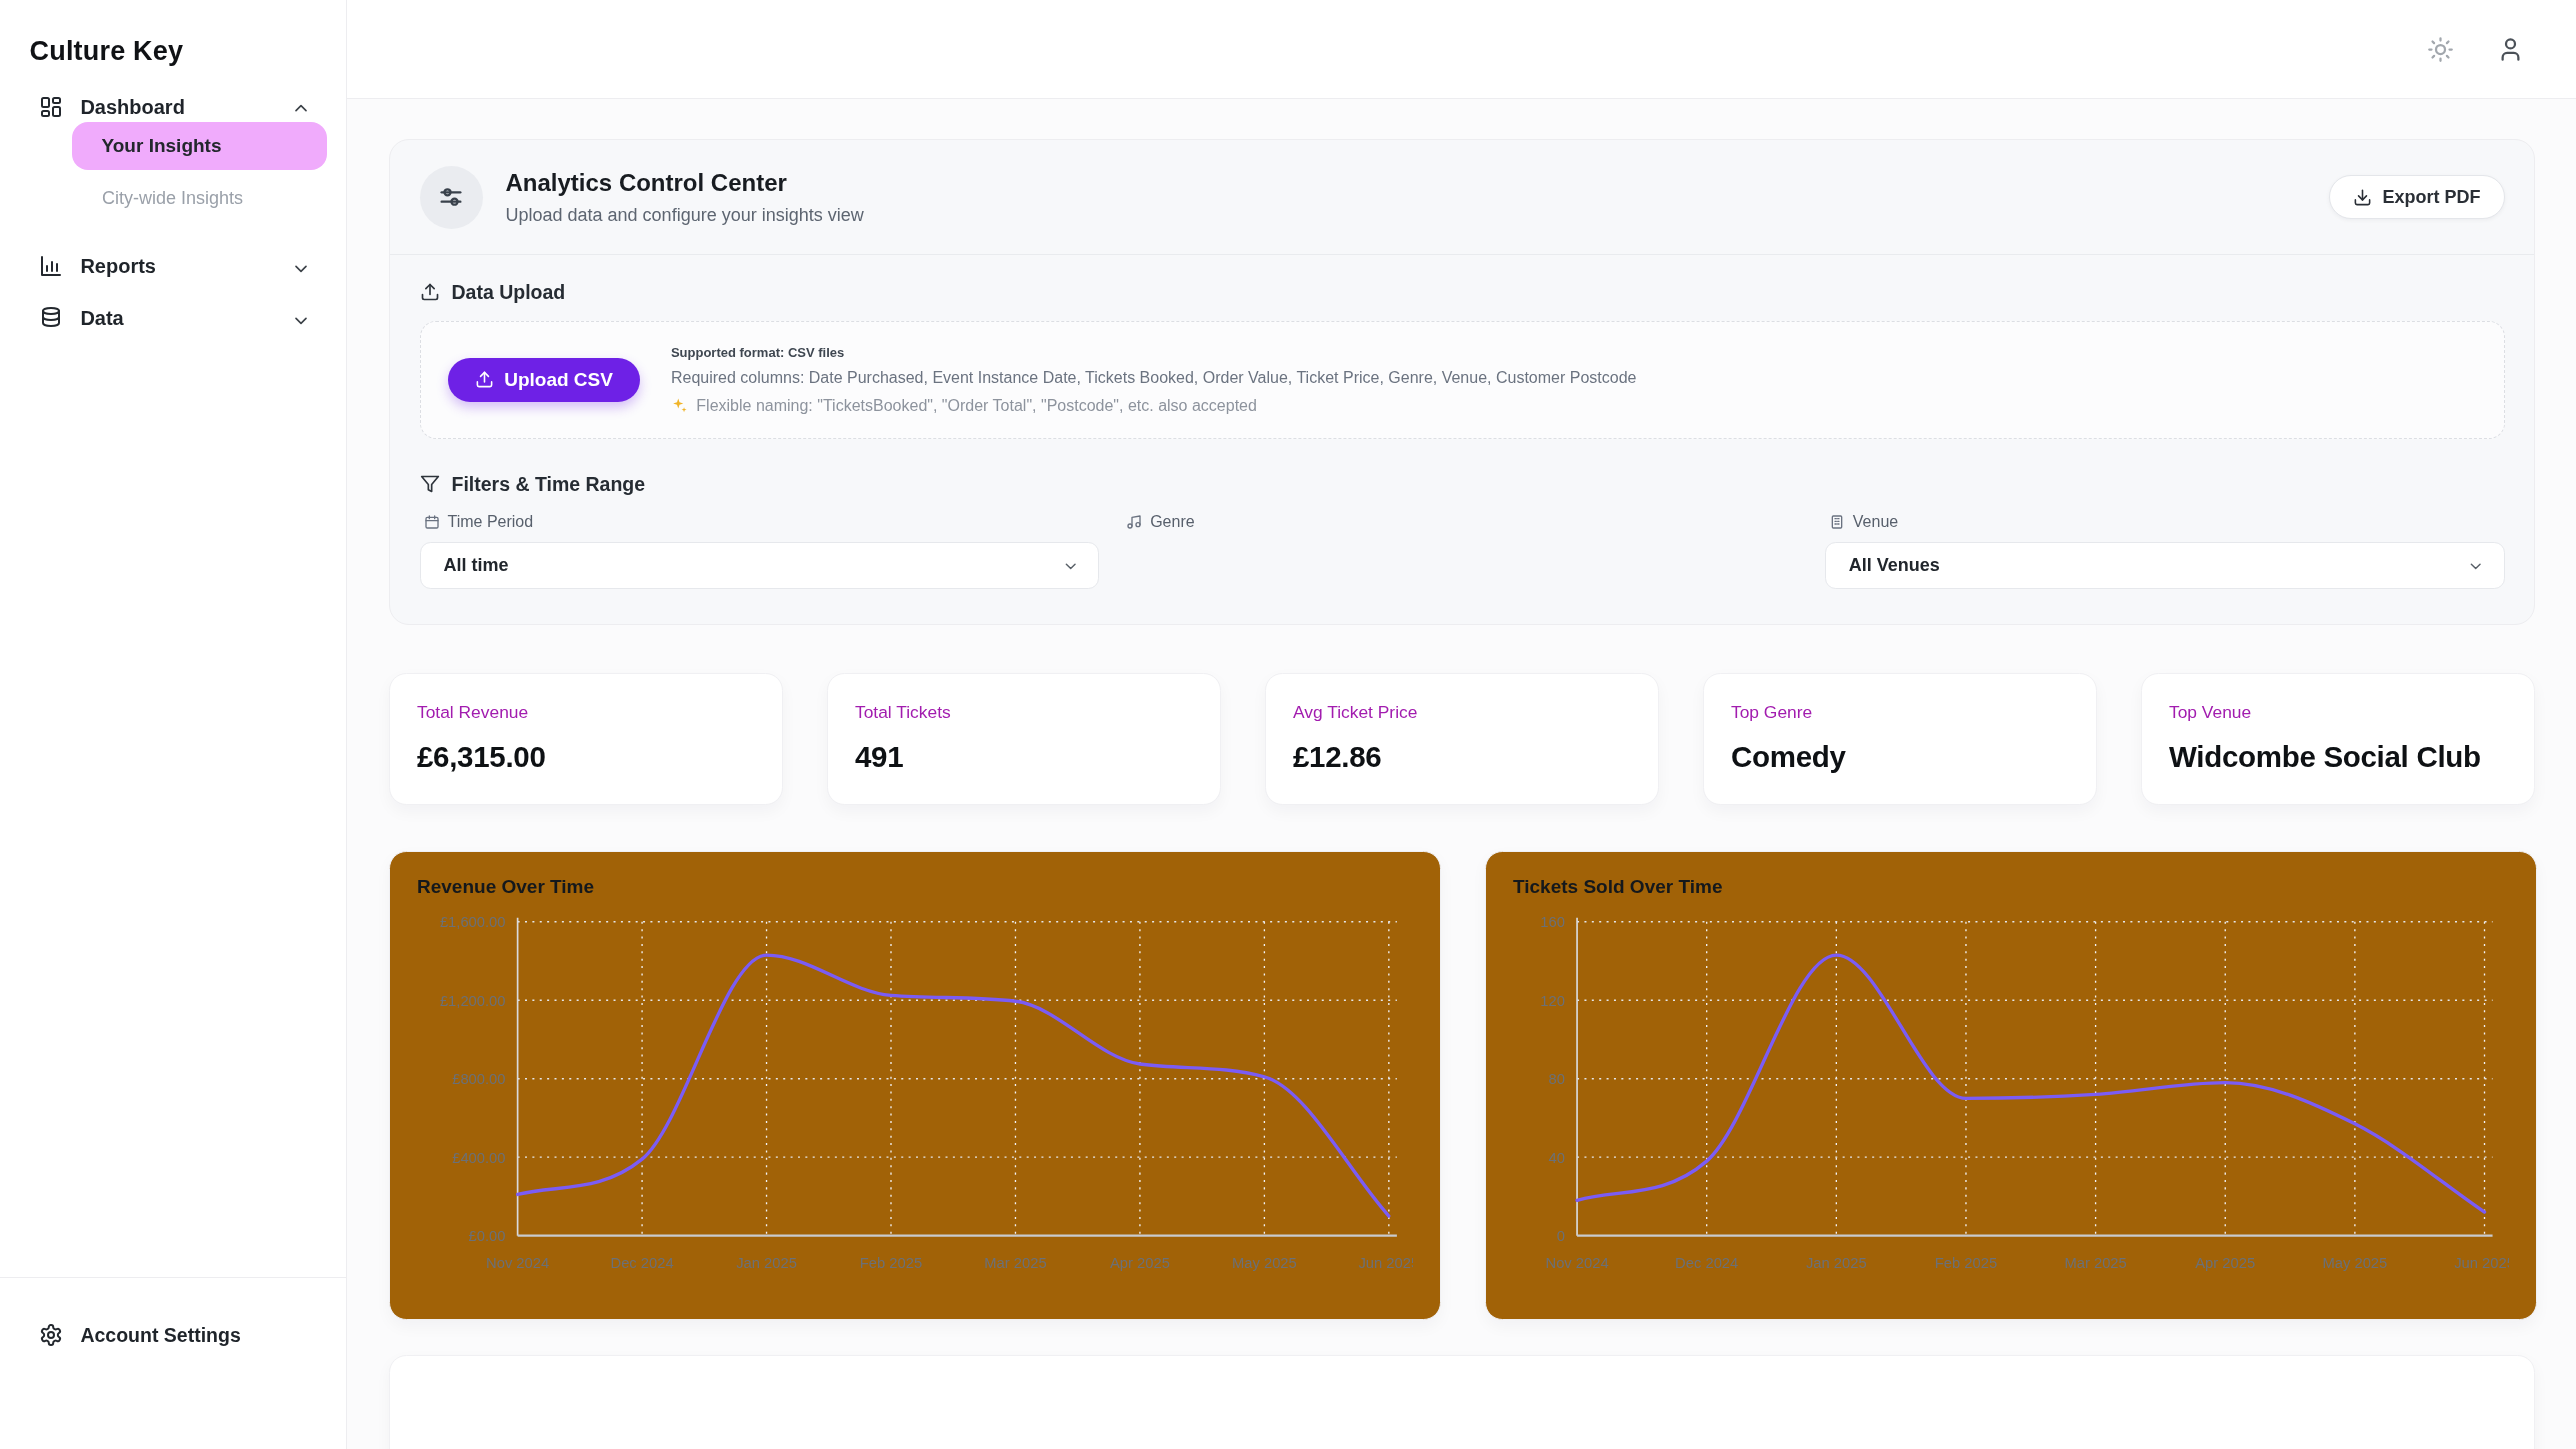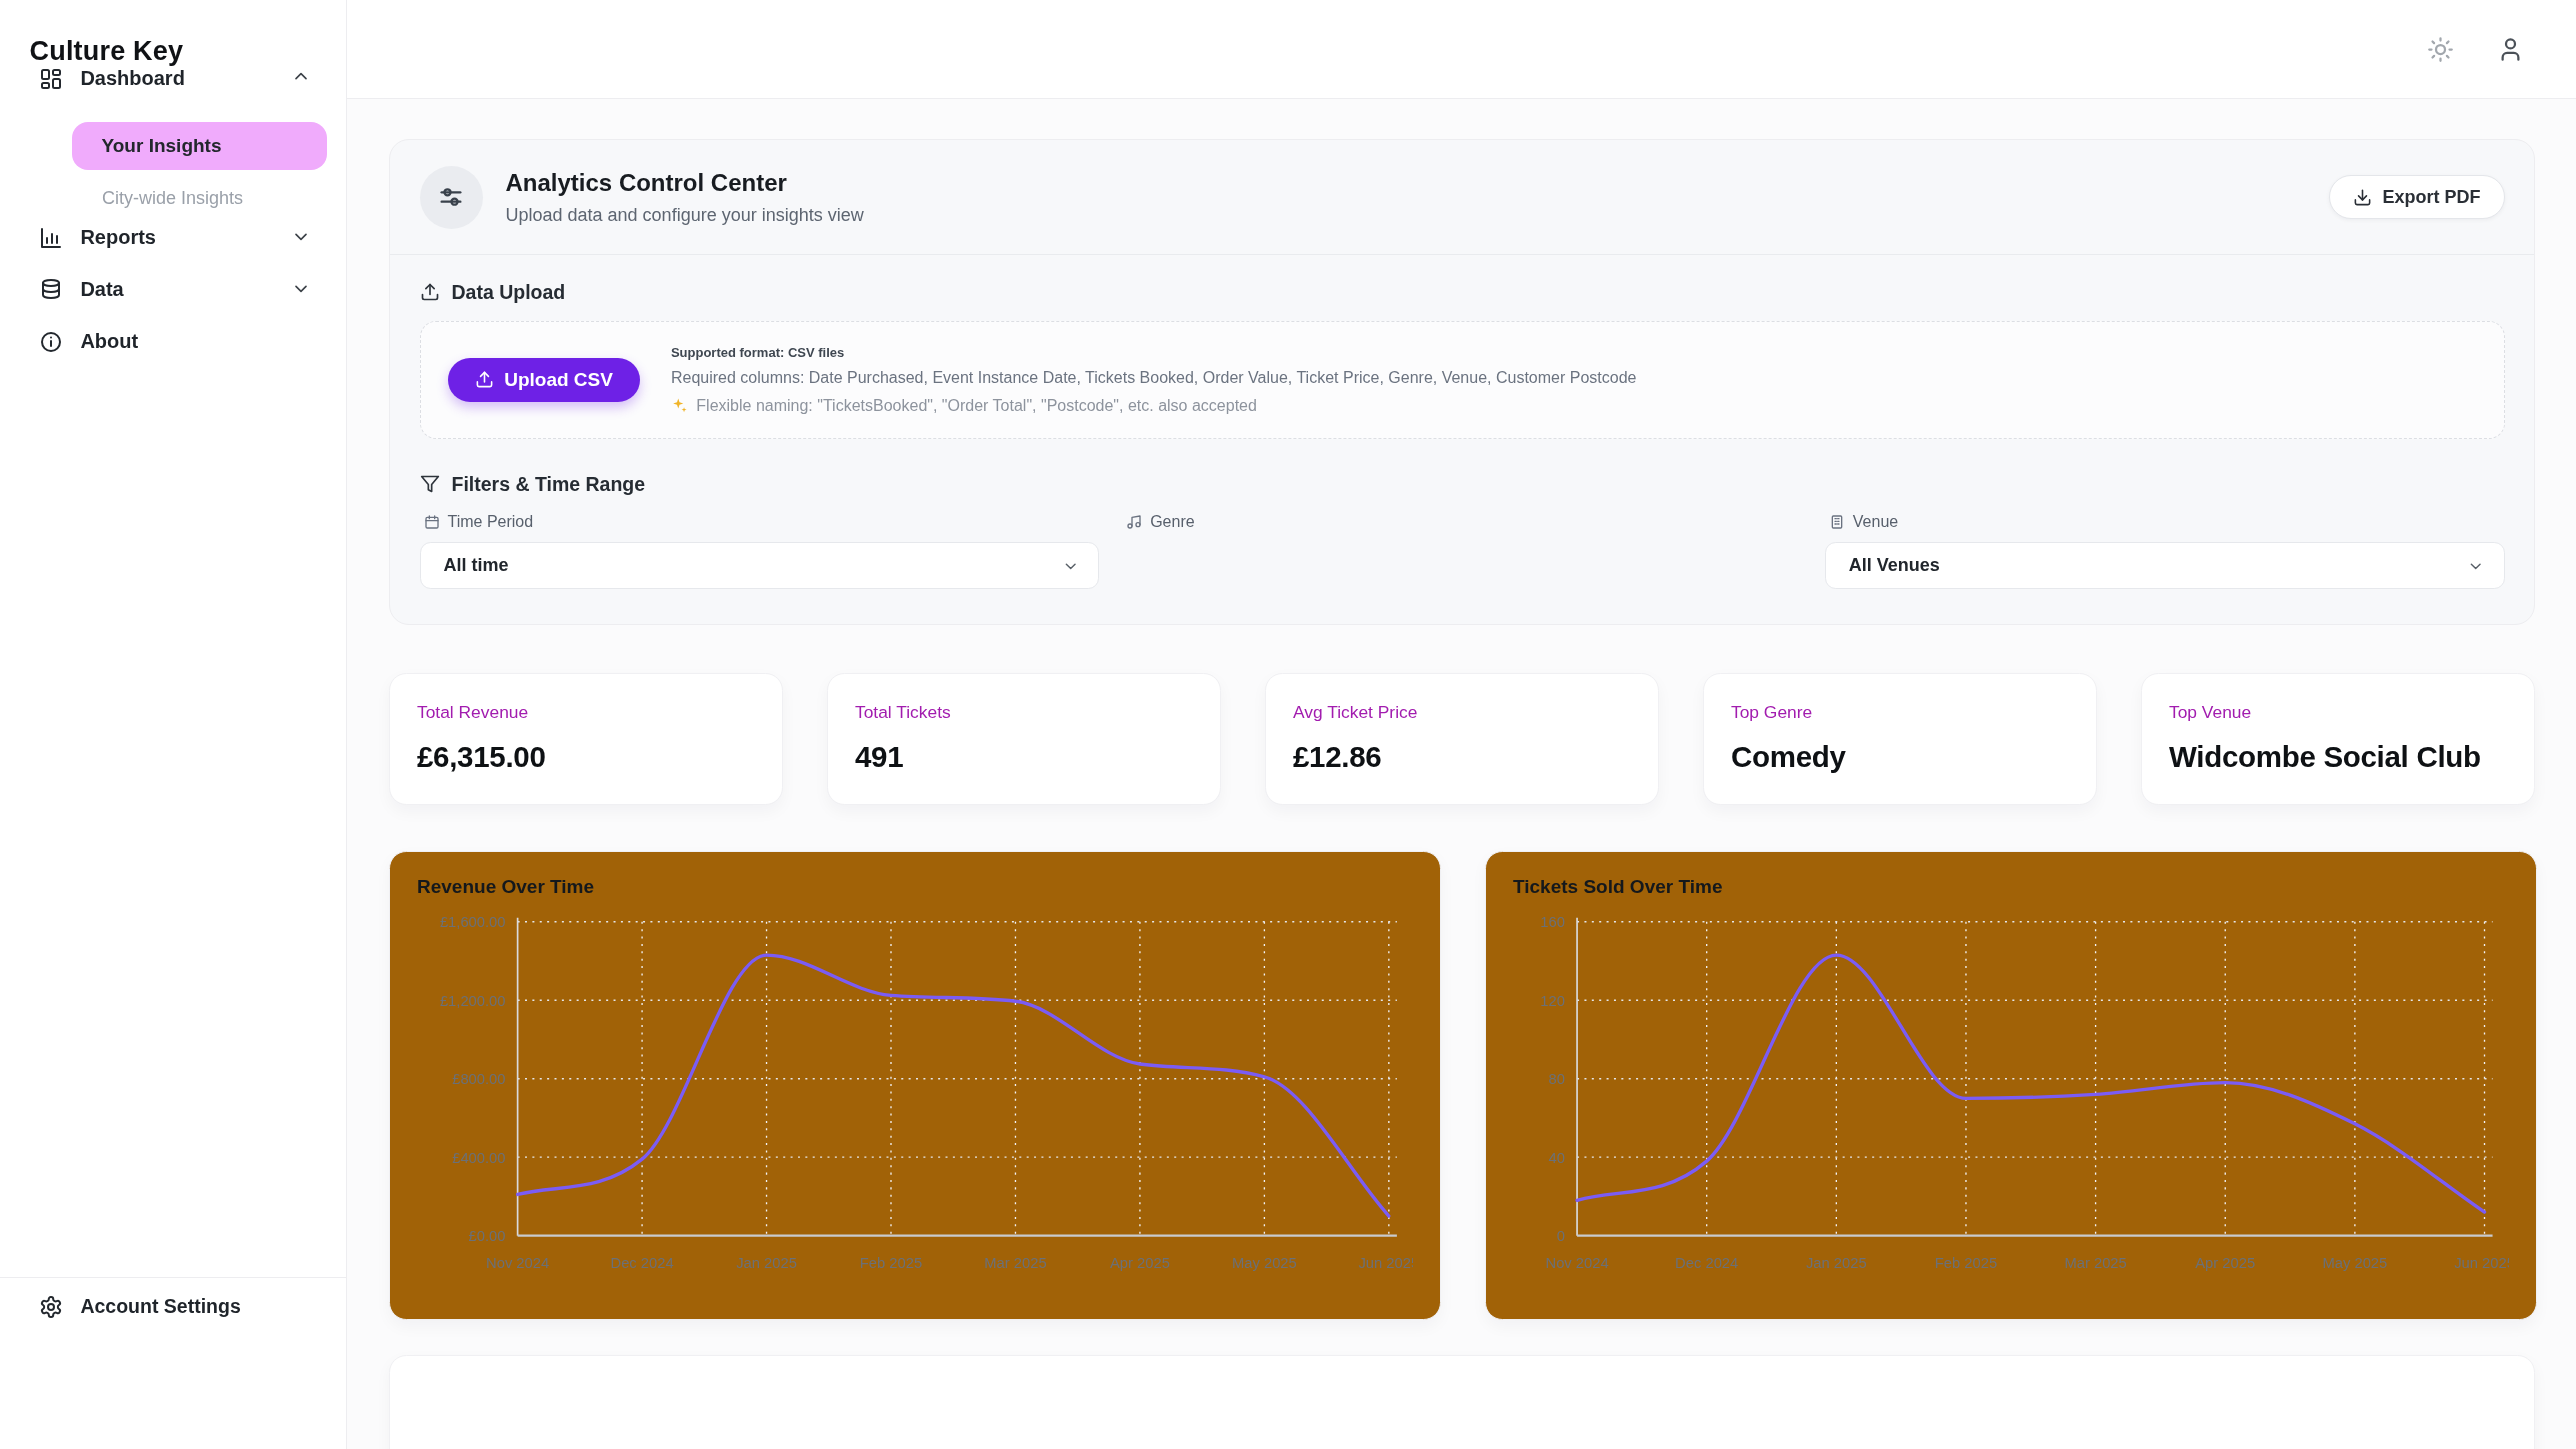"Dashboard" .nav-row { align-items: flex-start -> flex-end }
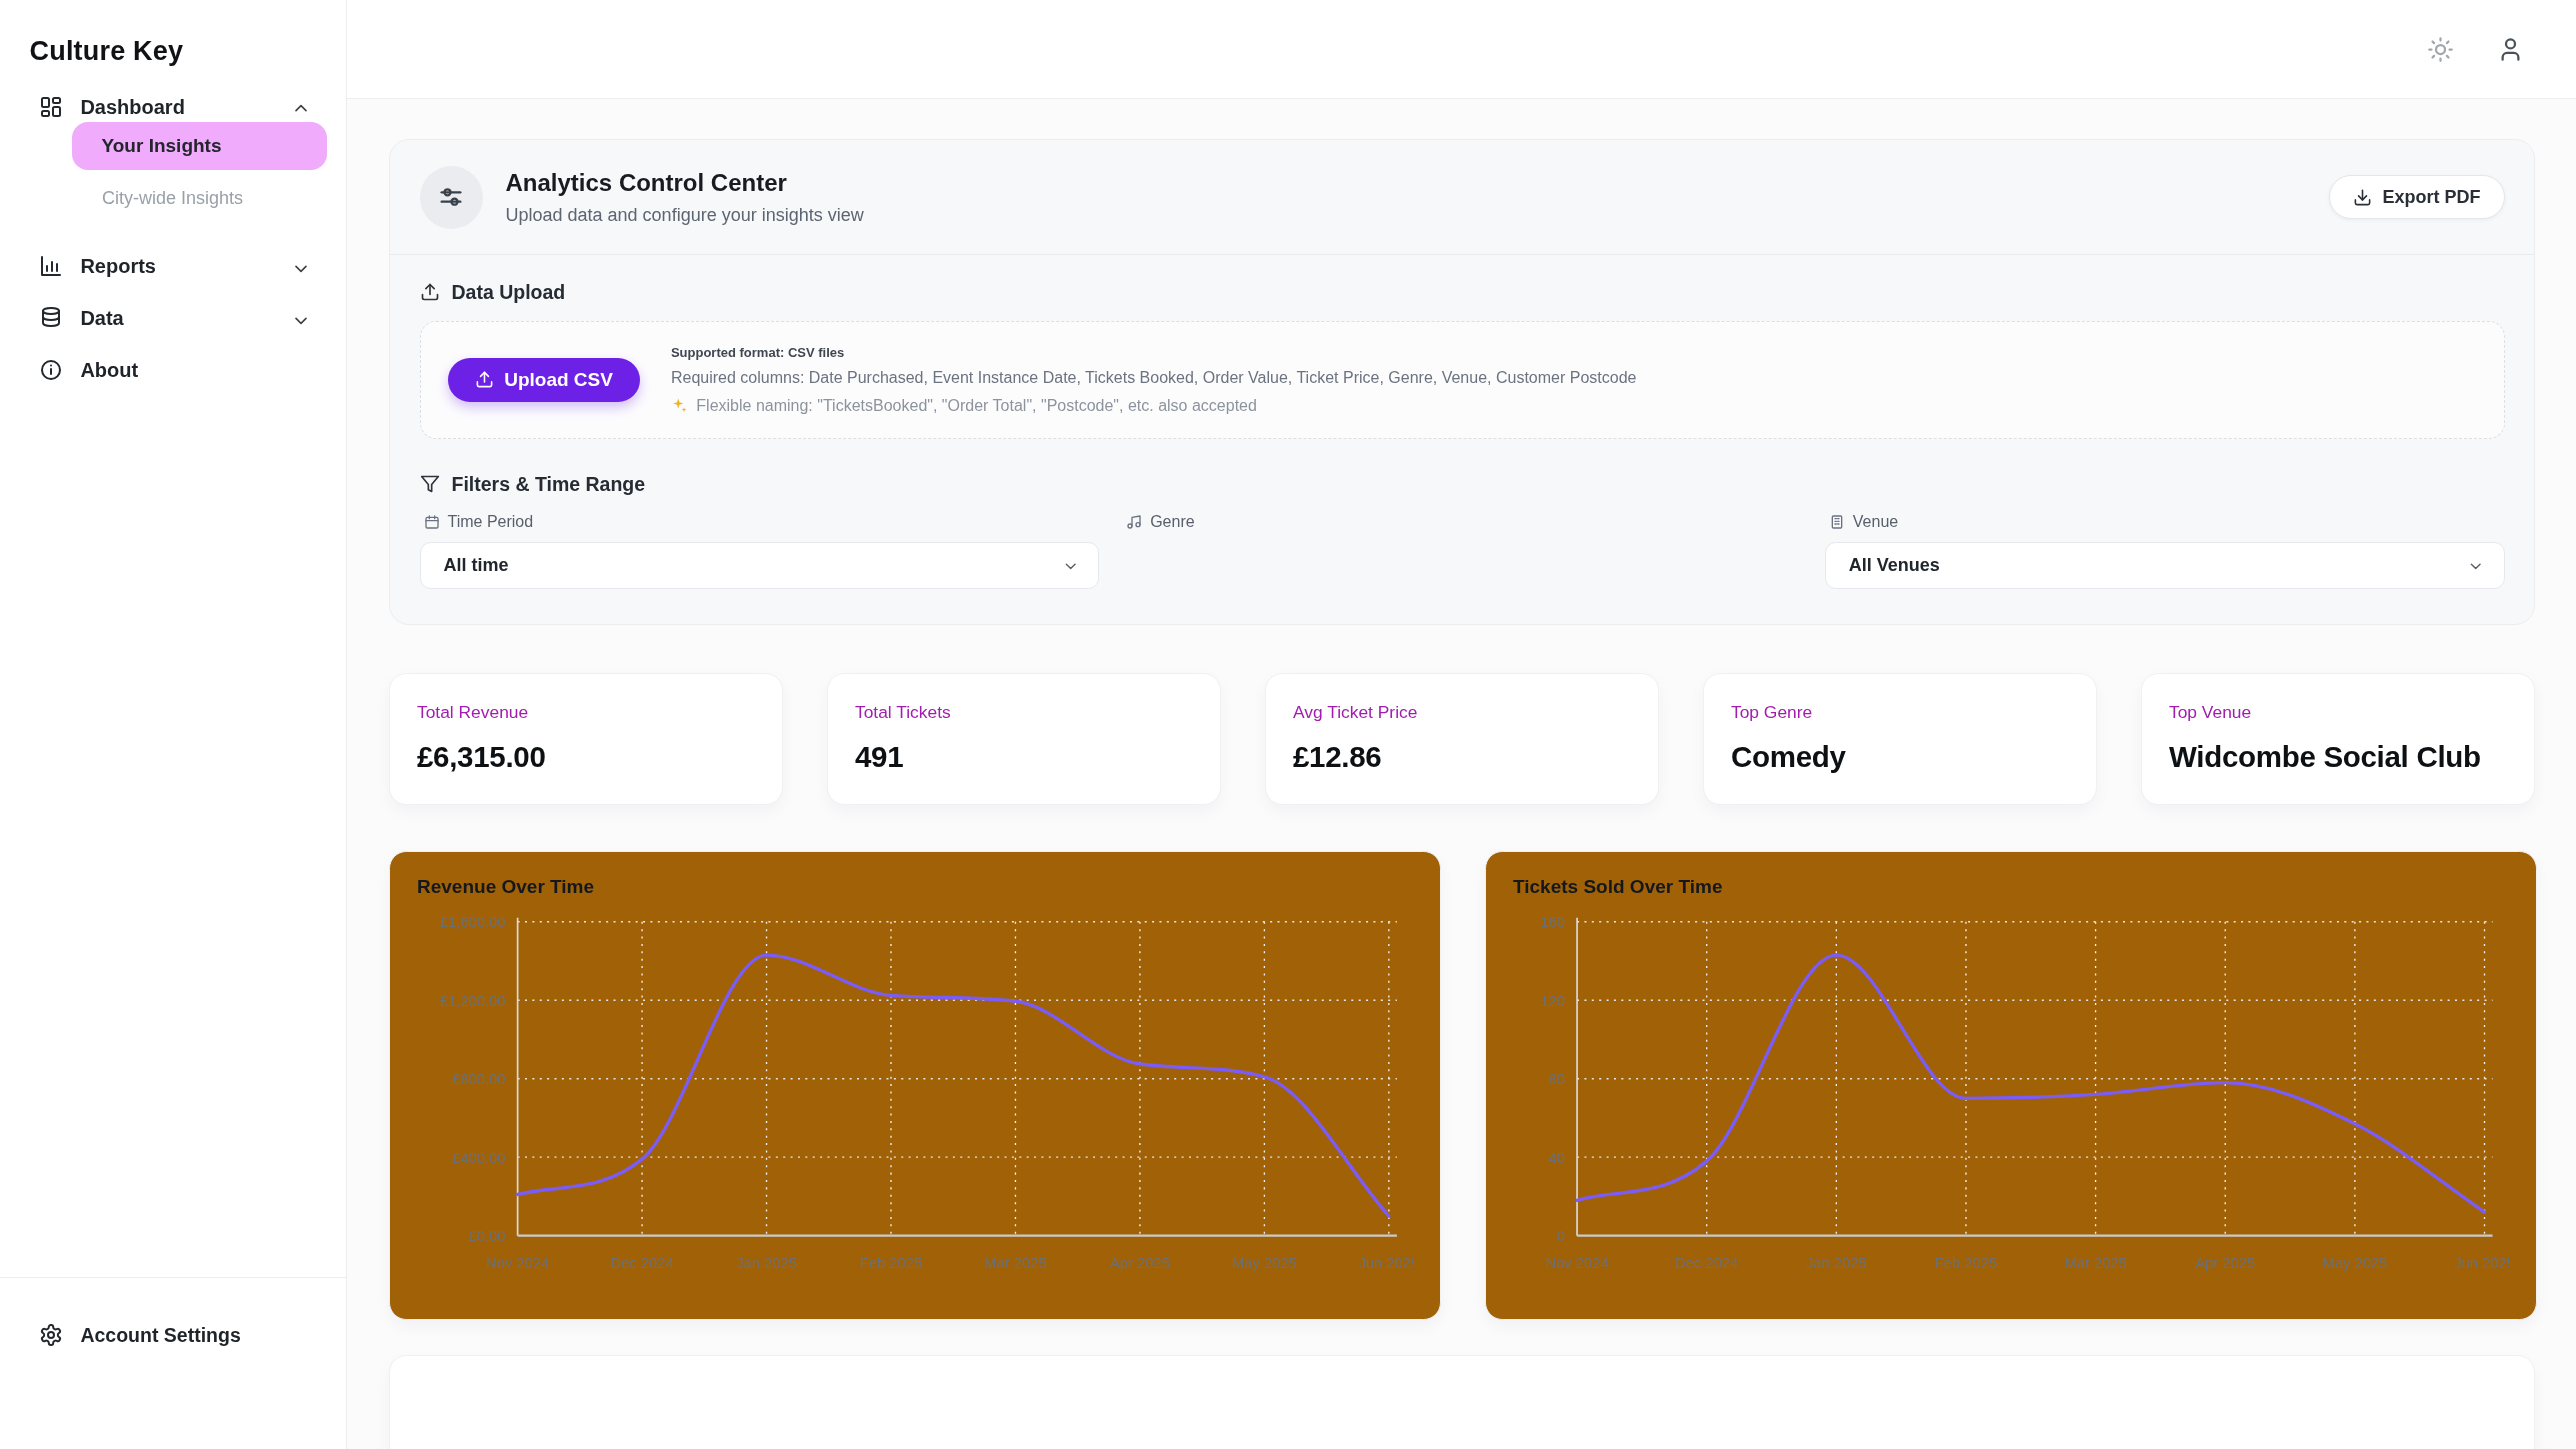"About" div.nav-row { html: <div> <span> <svg> <use></use> </svg> </span> <span>About</span> </div> -> none }
